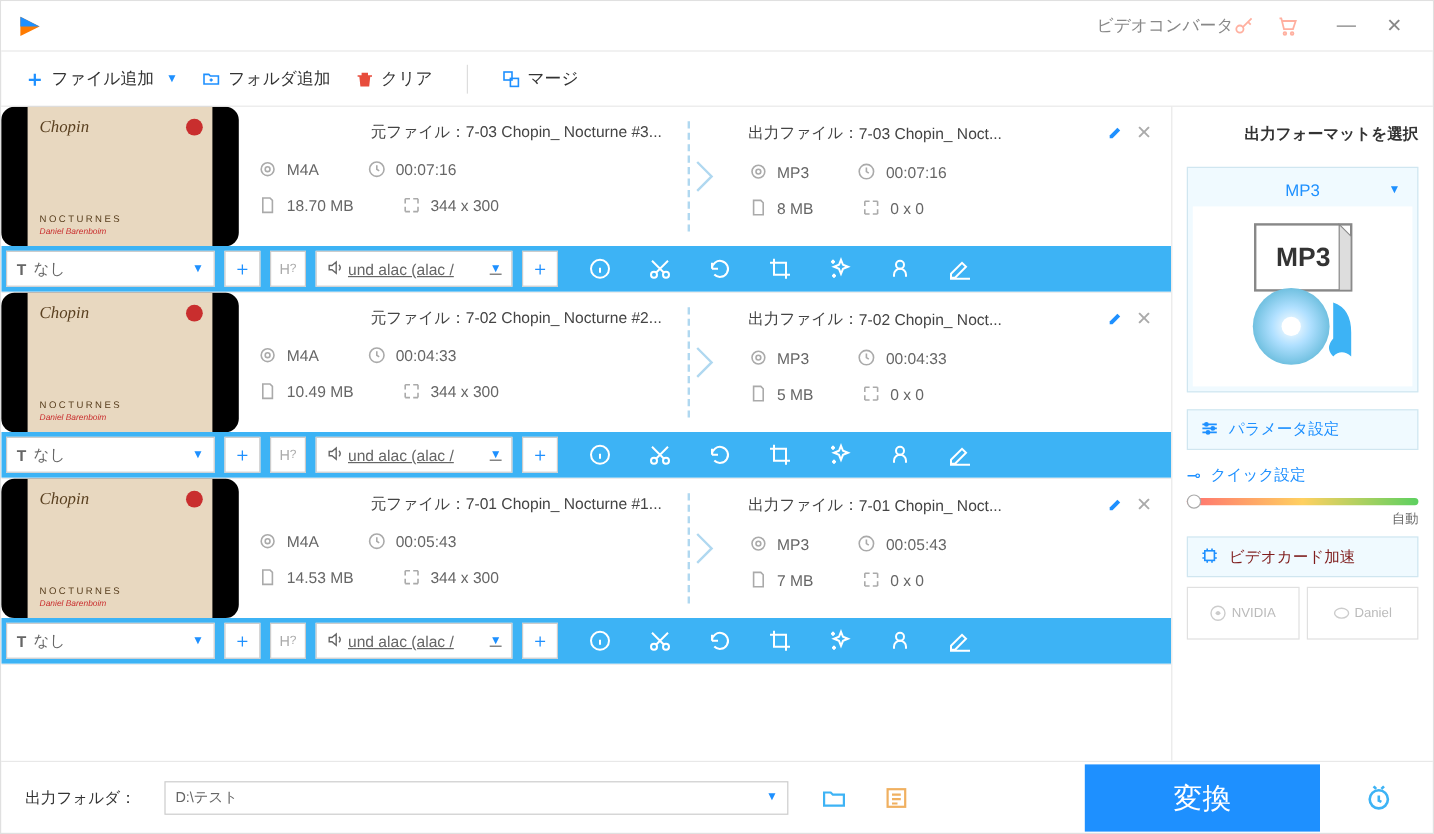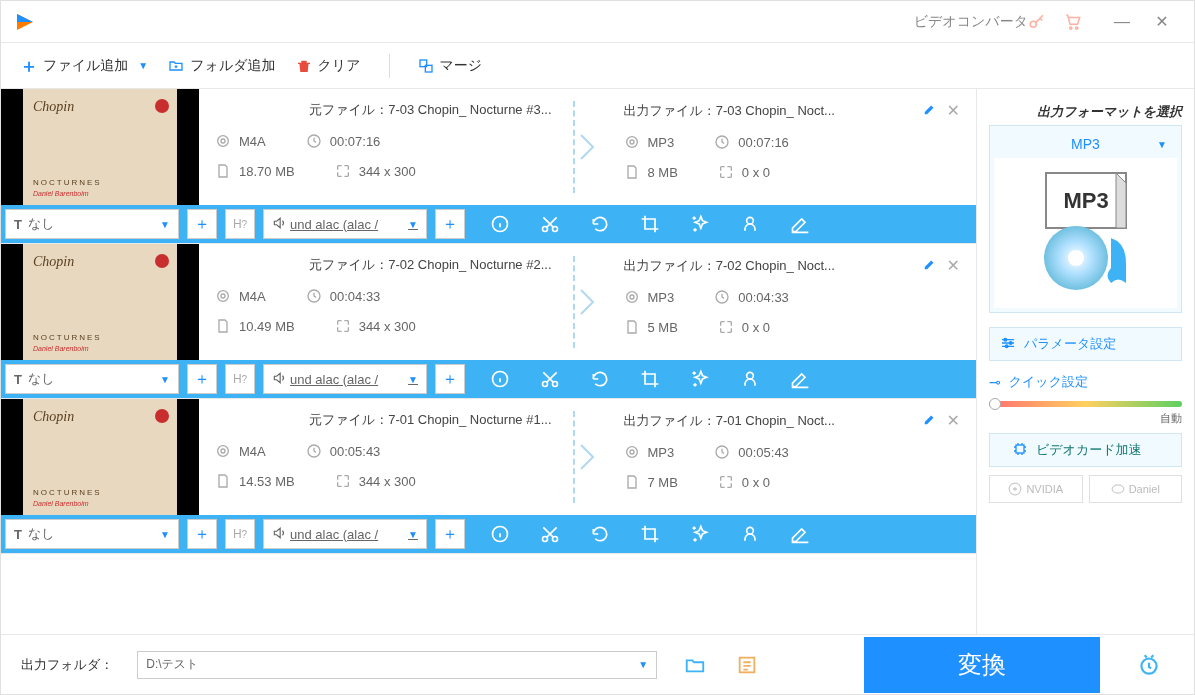"Chopin" .thumb { border-radius: none -> 11px }
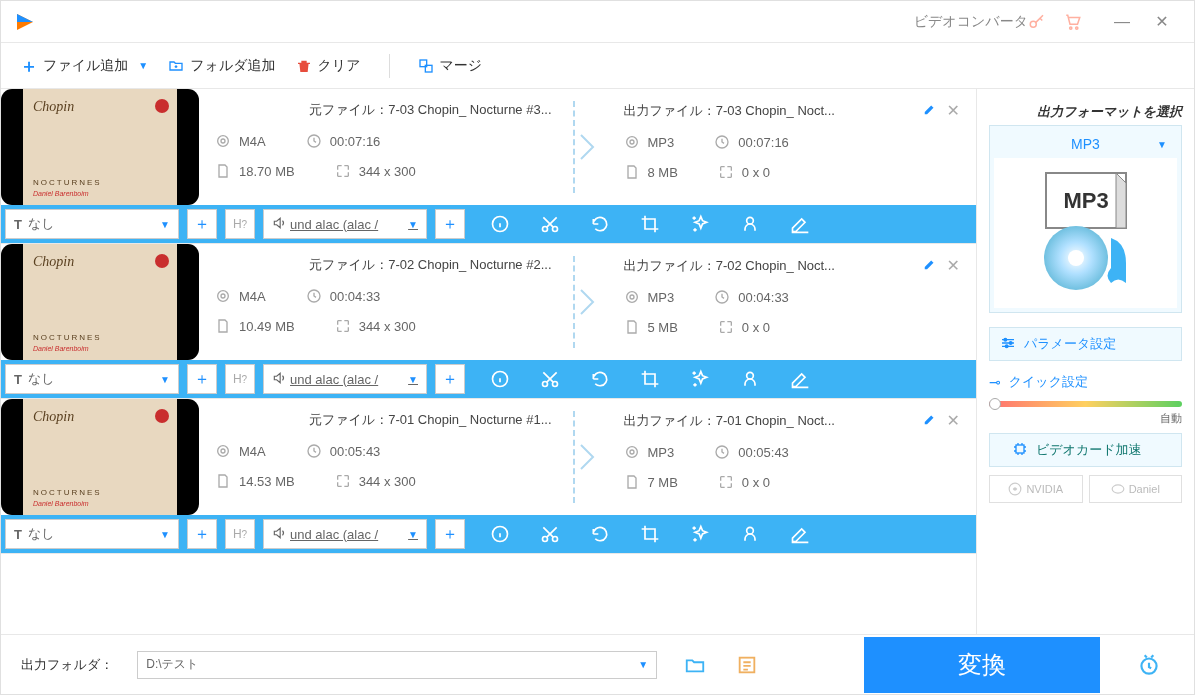"出力フォーマットを選択" .side-title { font-style: italic -> none; margin-bottom: 4px -> 18px }
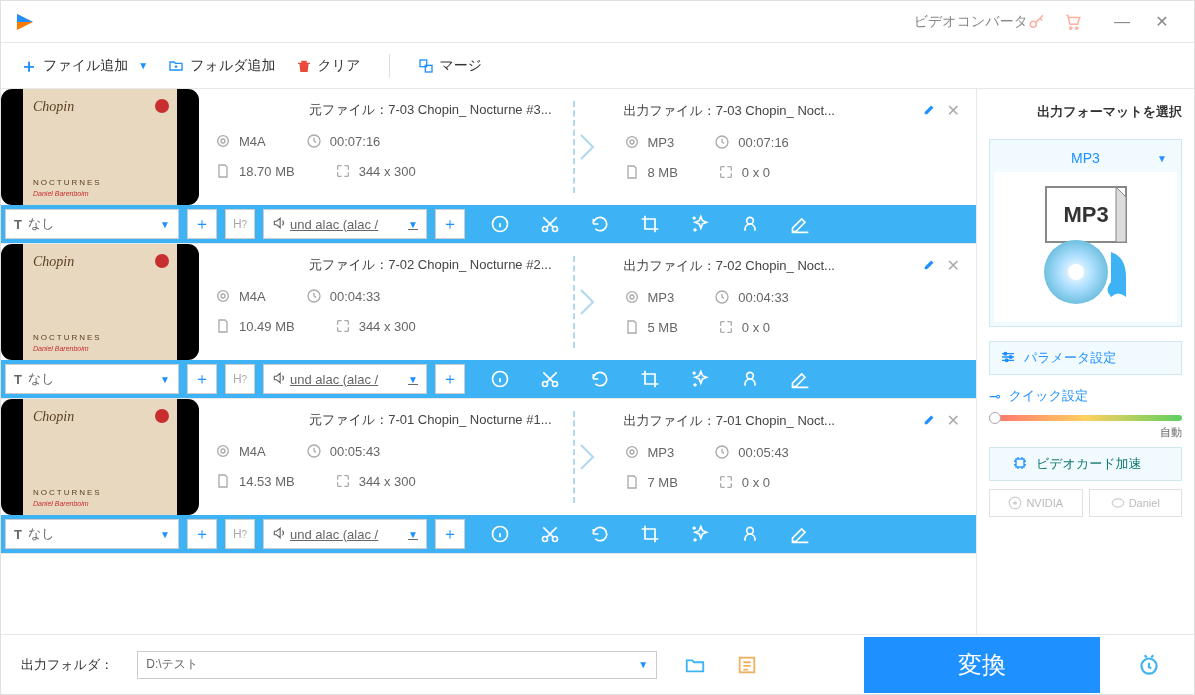"ビデオカード加速" .accel-btn { color: #0f766e -> #7f1d1d; padding: 0 22px -> 0 10px }
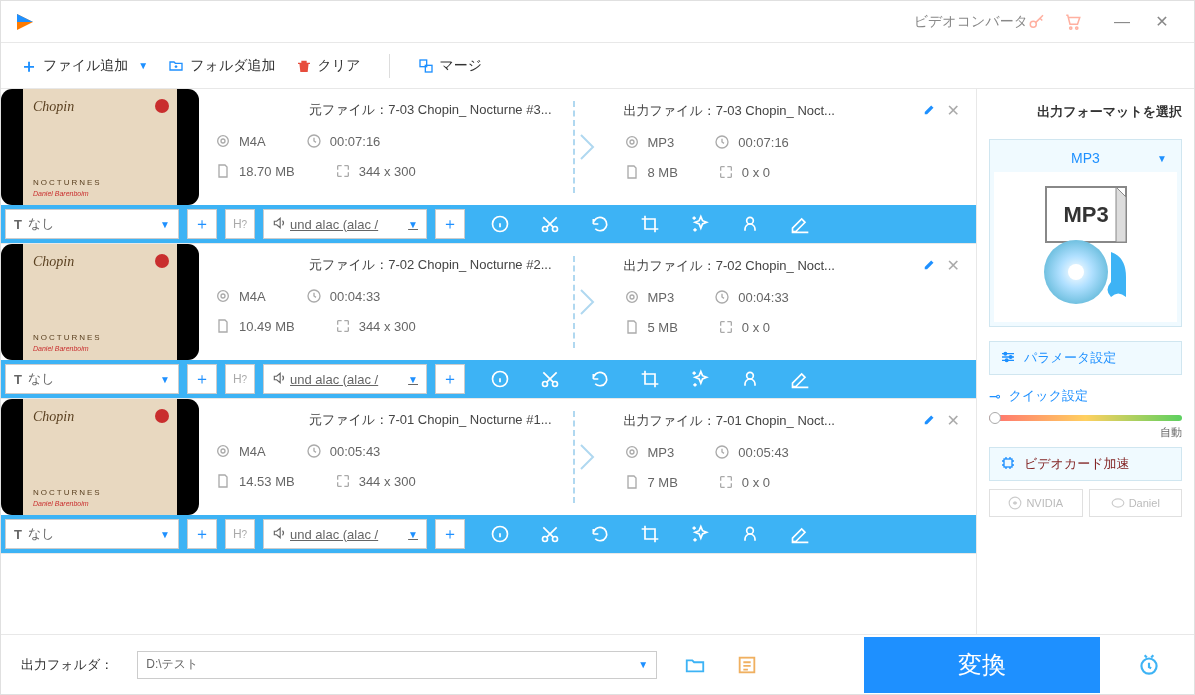"NVIDIA" .vendor-box { height: 28px -> 44px }
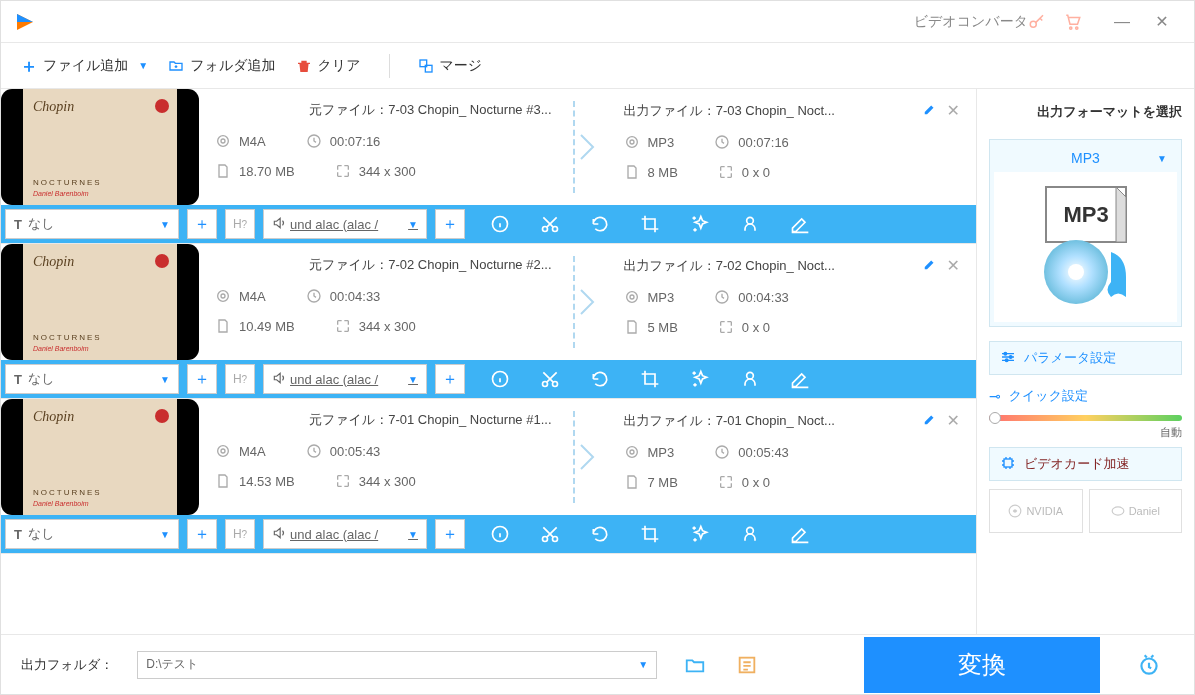"変換" .convert-btn { width: 236px -> 196px }
